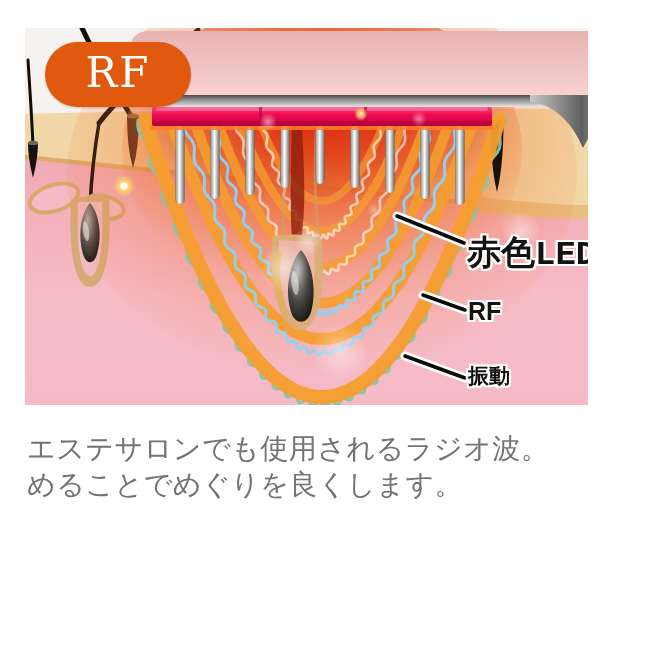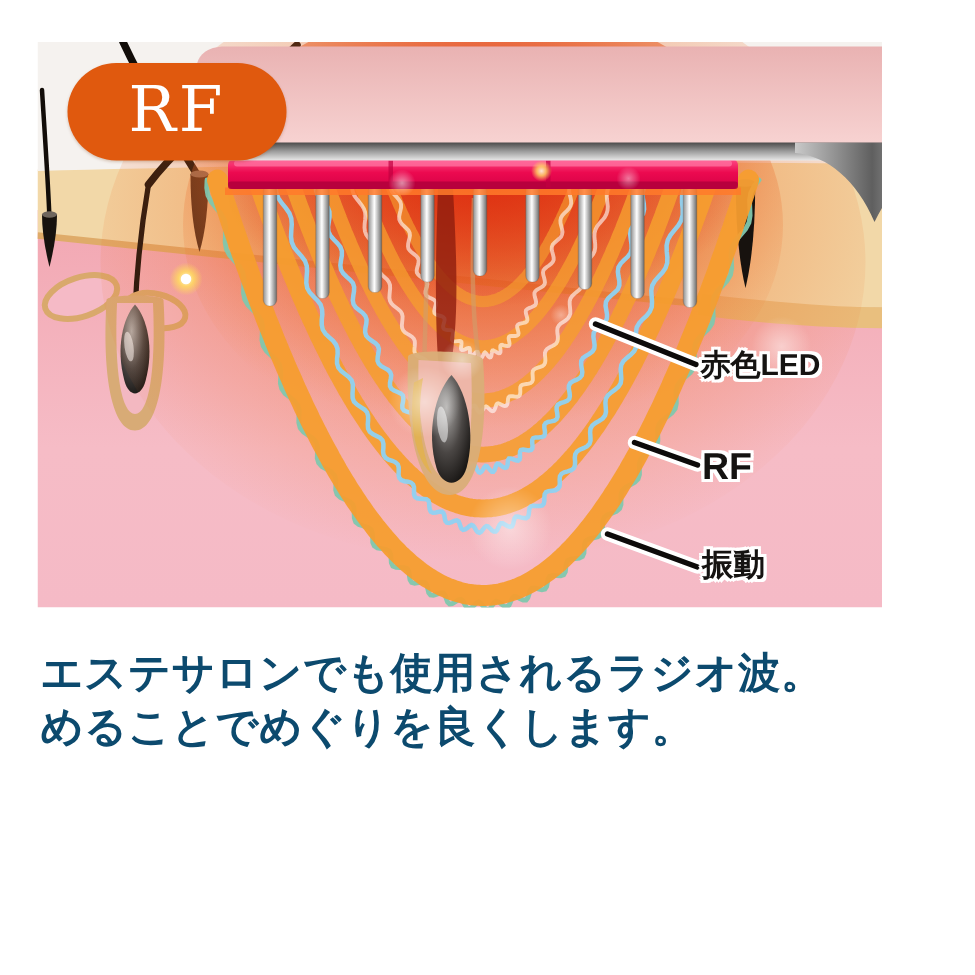"赤色LED" .anno-red-led { font-family: none -> Liberation Mono, monospace; font-size: 20px -> 34px }
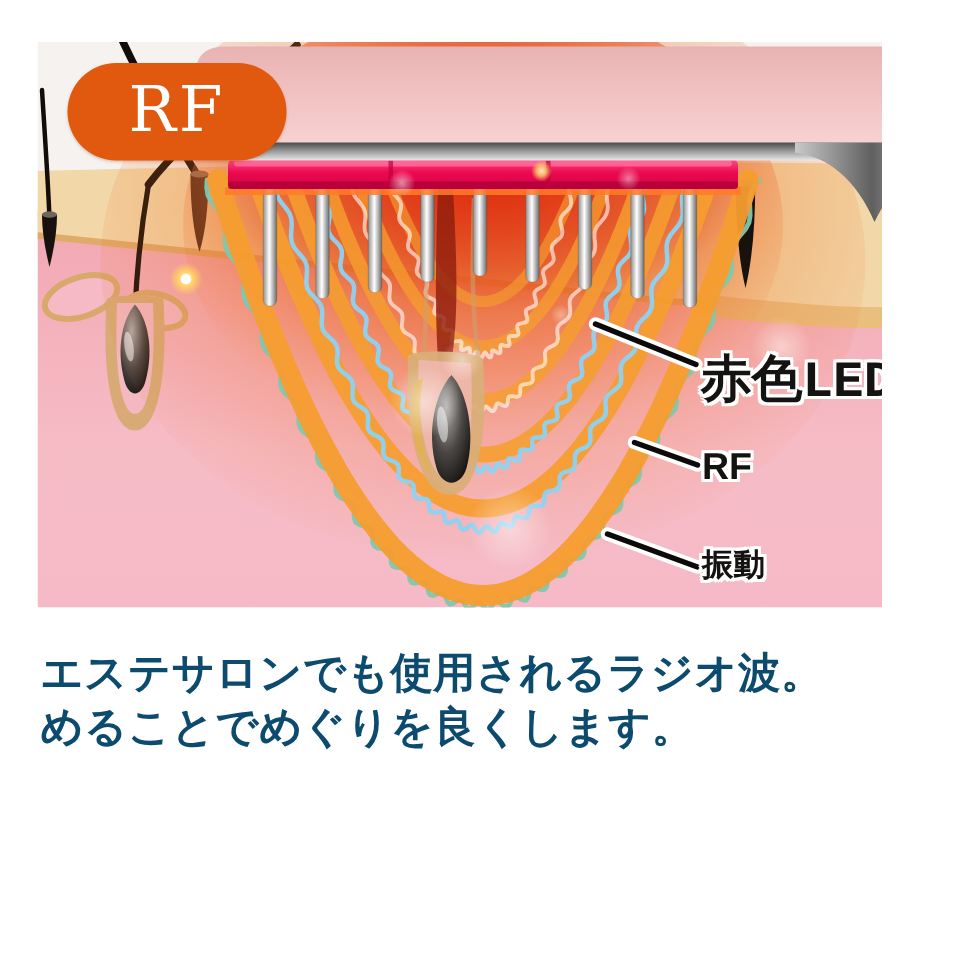"エステサロンでも使用されるラジオ波。" .description { color: #0c4a6e -> #737373; font-weight: bold -> none }
